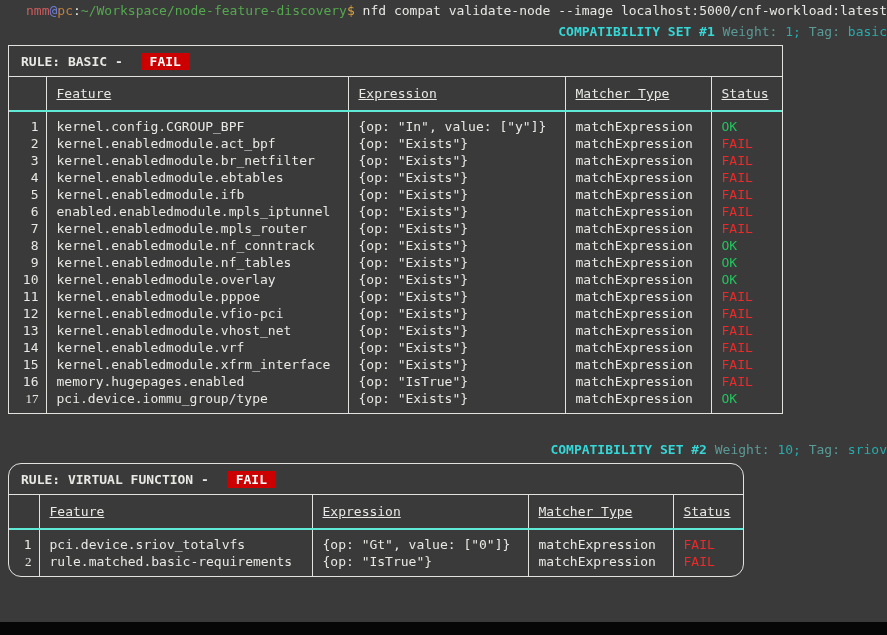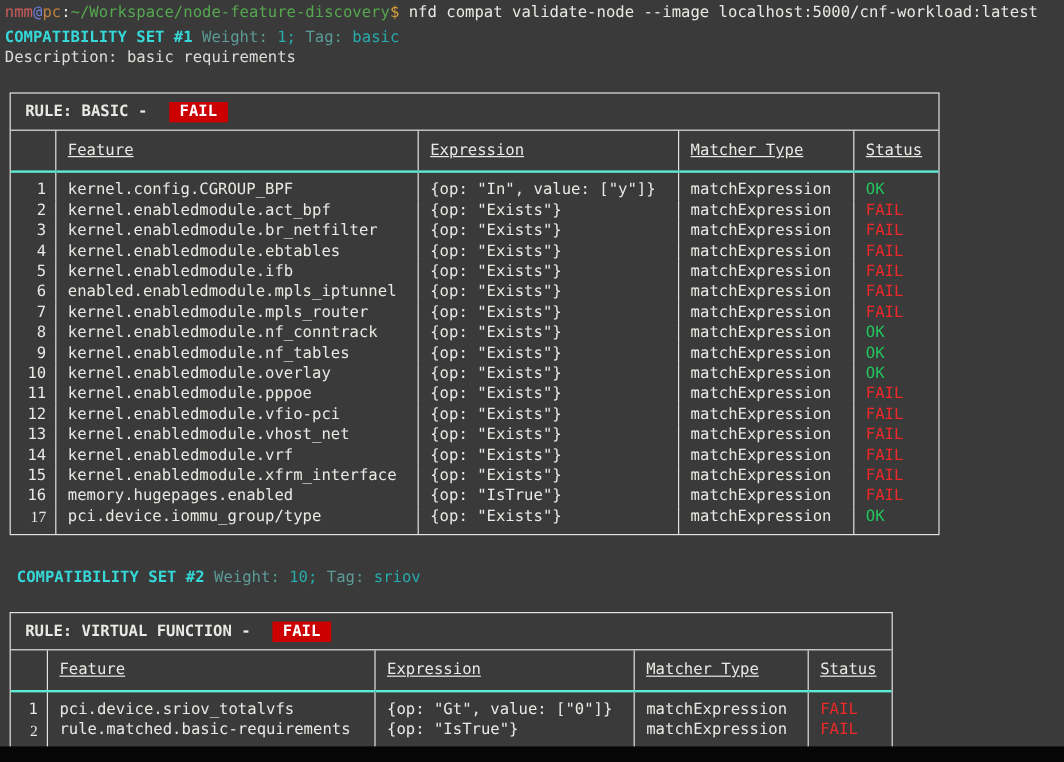"nmm@pc:~/Workspace/node-feature-discover" .line { text-align: none -> right }
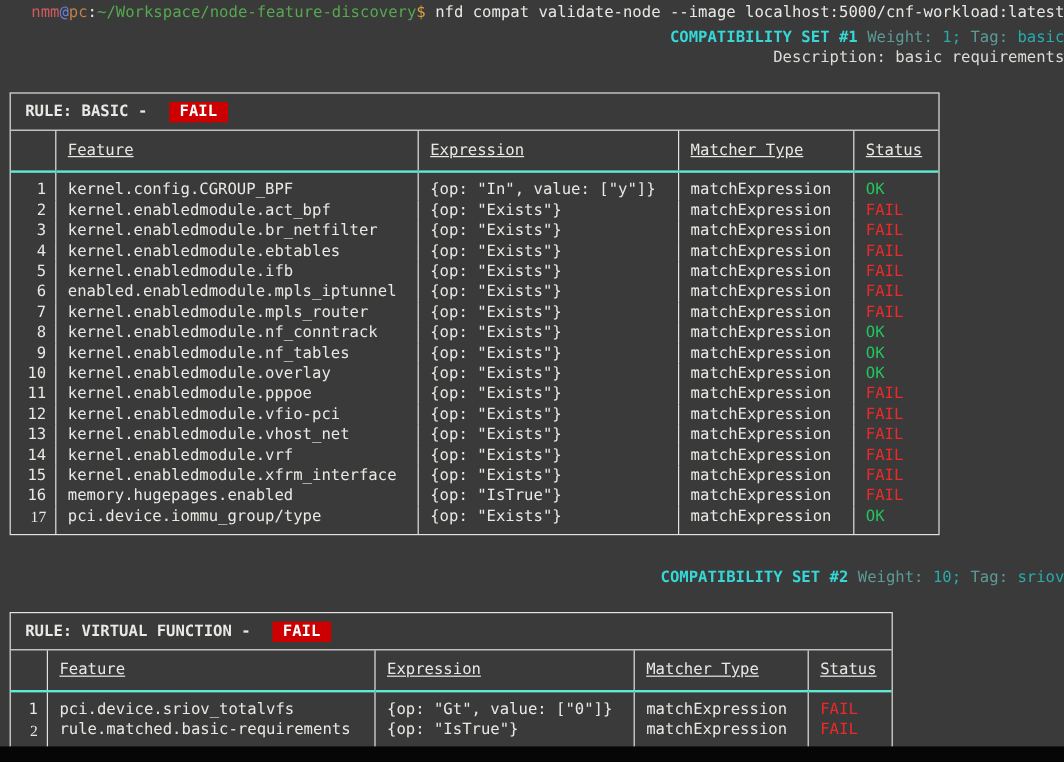"Description: basic requirements" div.line { html: <div>Description: basic requirements</div> -> none }
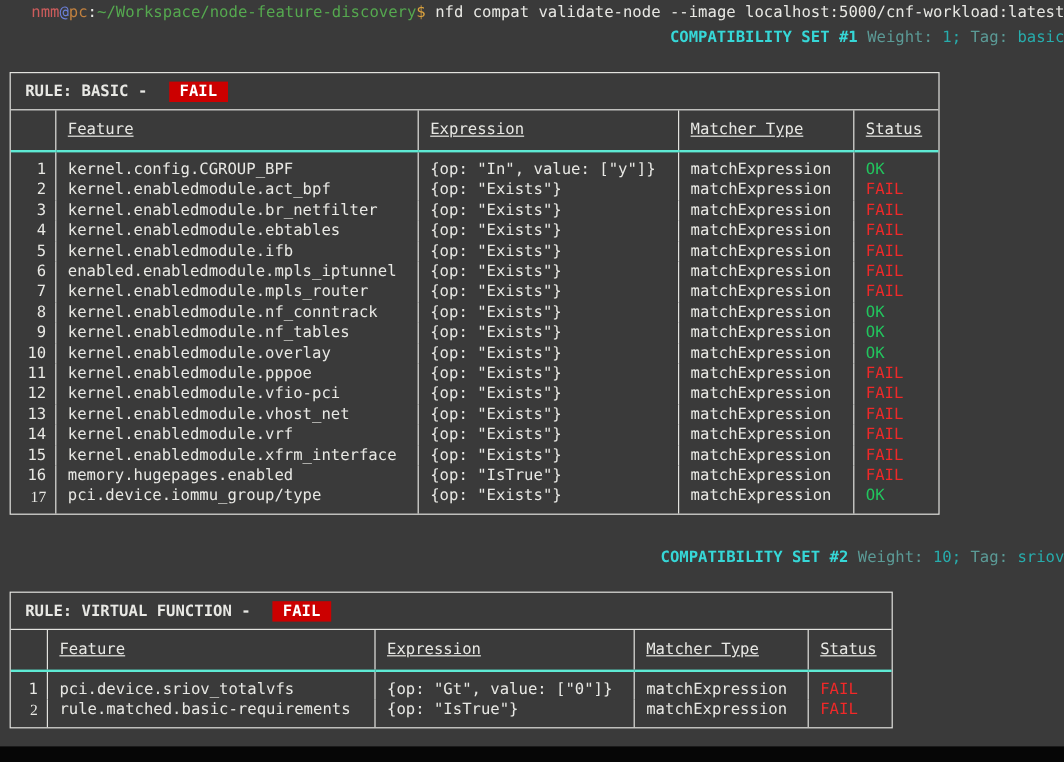"RULE: BASIC - FAIL" .rule-table { margin-top: 20px -> 5px }
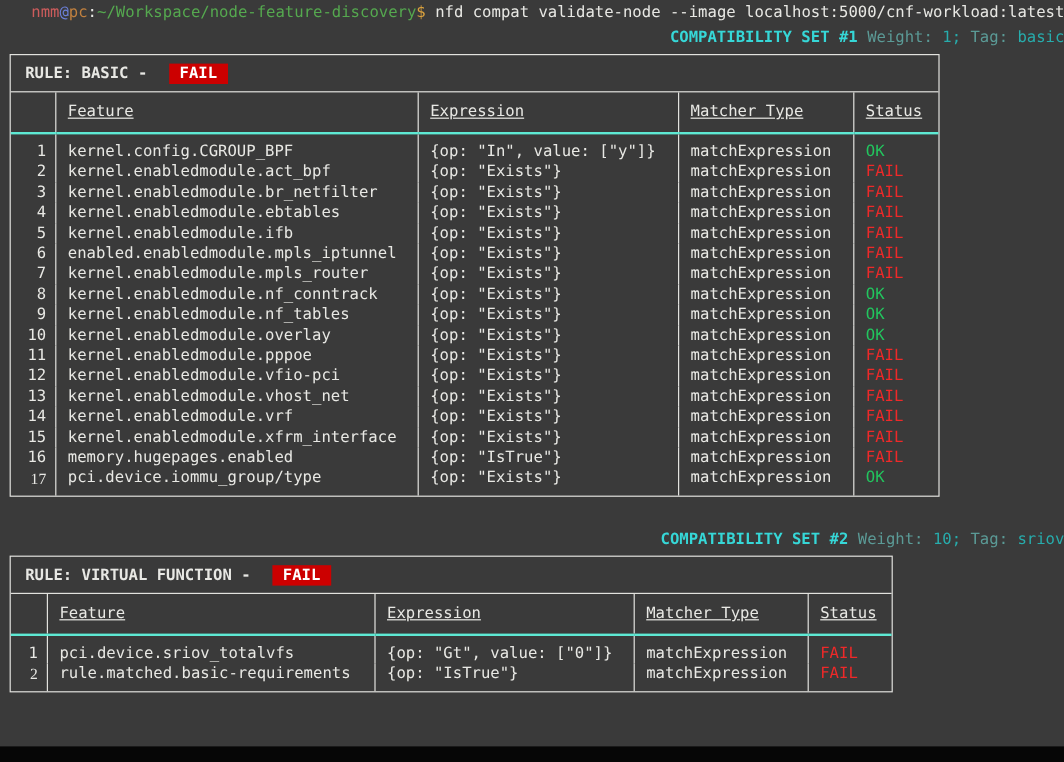"RULE: VIRTUAL FUNCTION - FAIL" .t2 { border-radius: none -> 13px }
